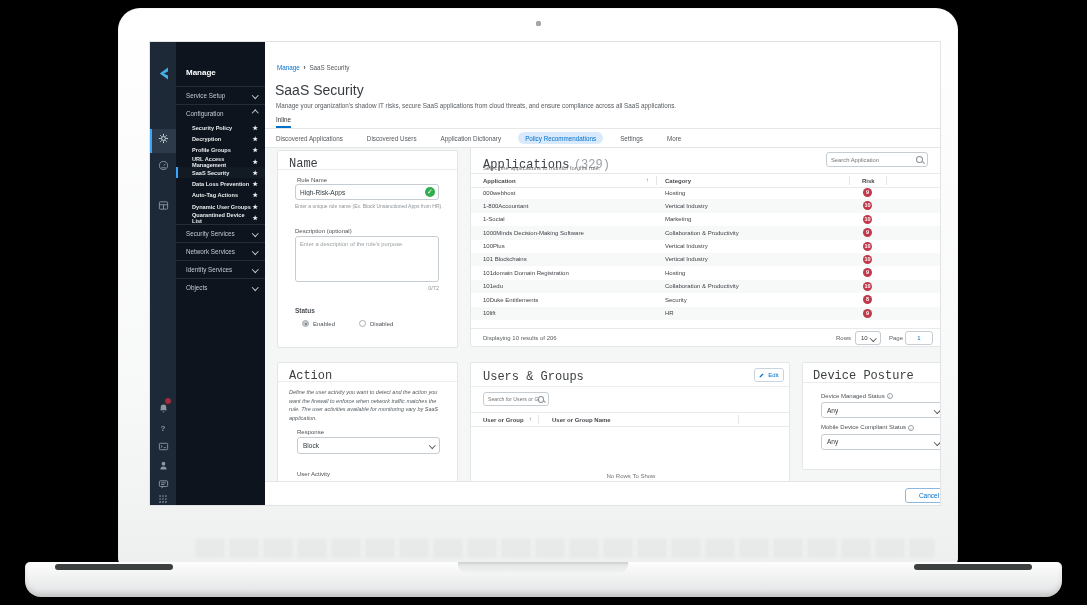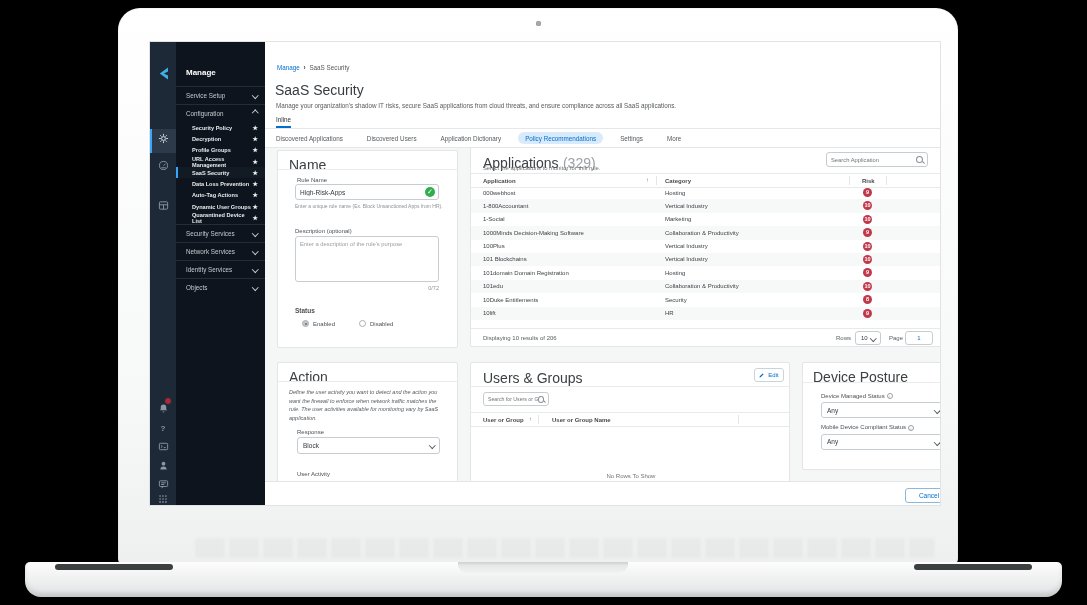"Name" .p-head { font-family: none -> Liberation Mono, monospace; font-size: 14px -> 12px }
